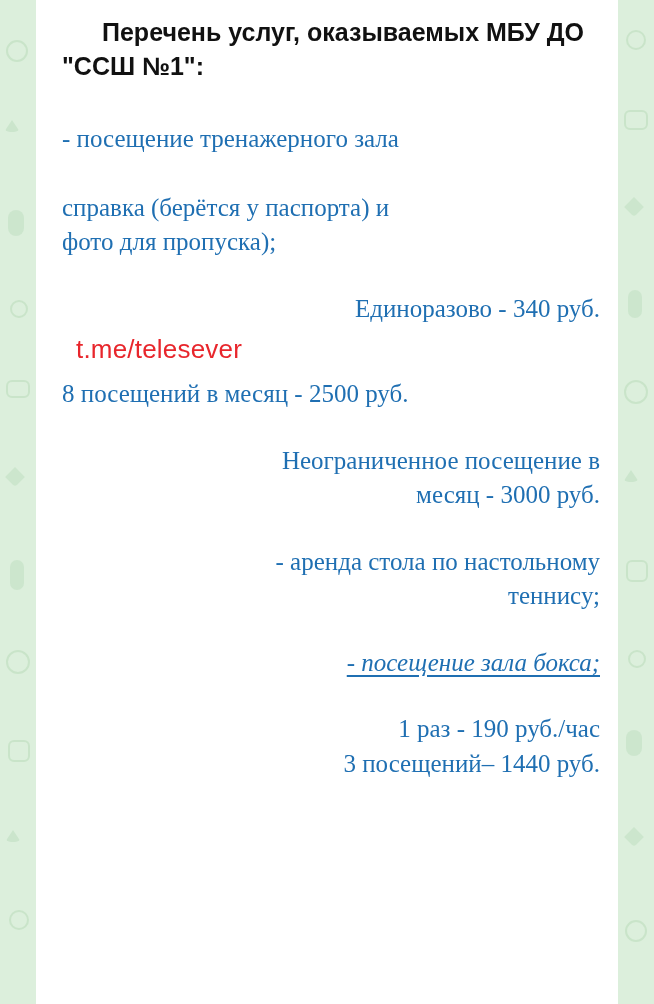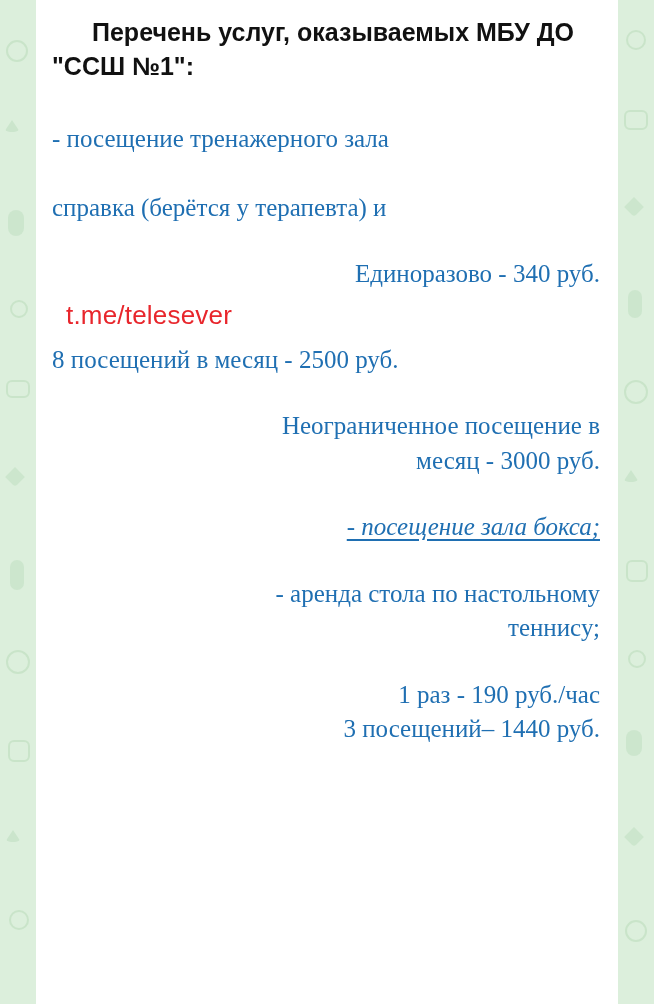"Перечень услуг, оказываемых МБУ ДО" .page { padding: 10px 18px 0 16px -> 10px 18px 0 26px }
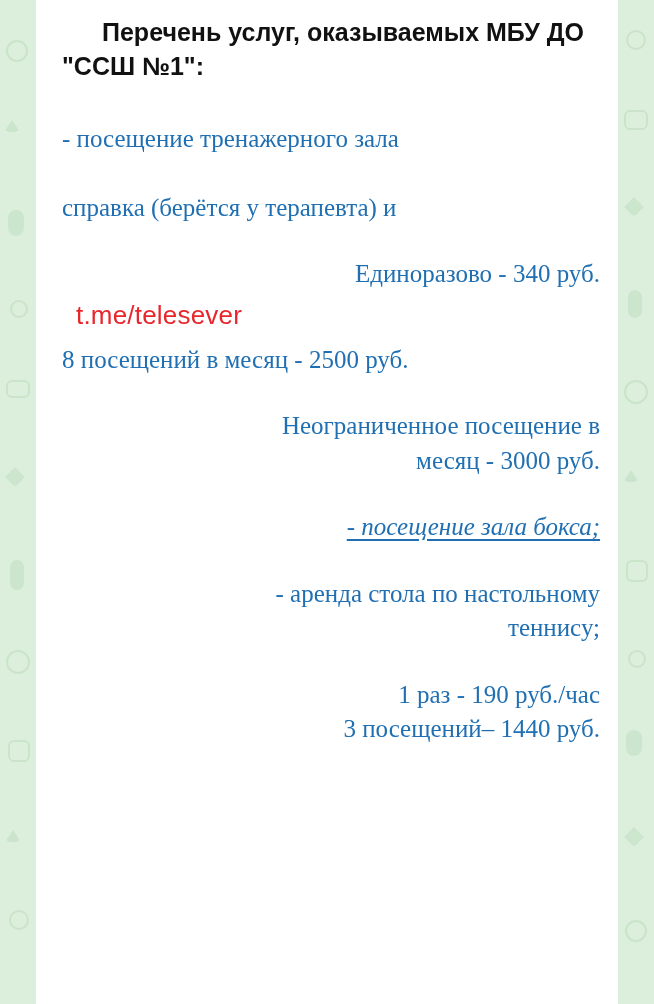"справка (берётся у терапевта) и" span { text: терапевта -> паспорта }
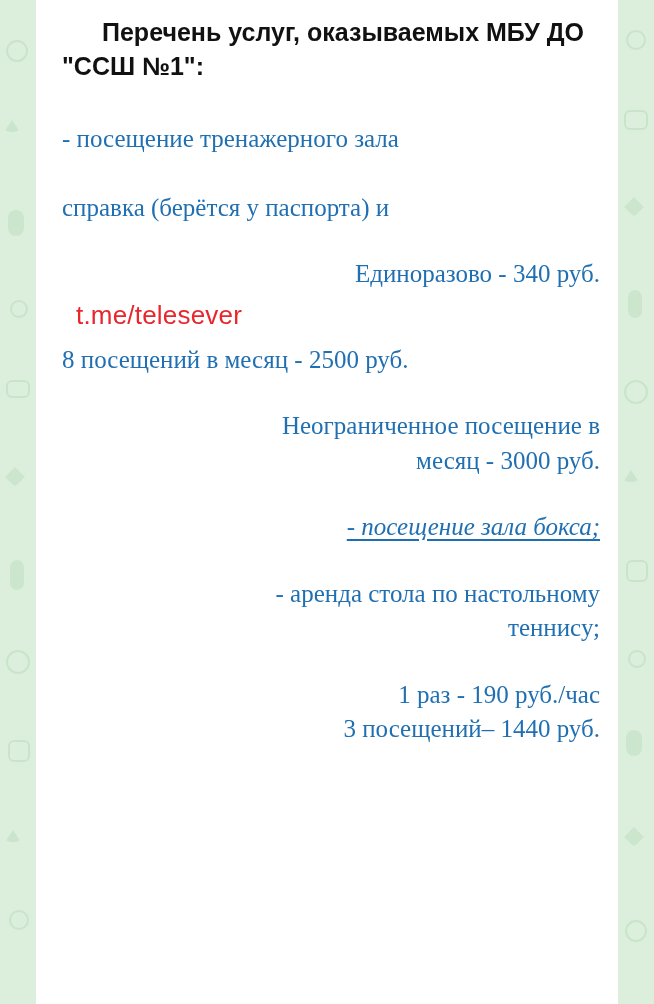"фото для пропуска);" span { html: none -> <span>фото для пропуска);</span> }
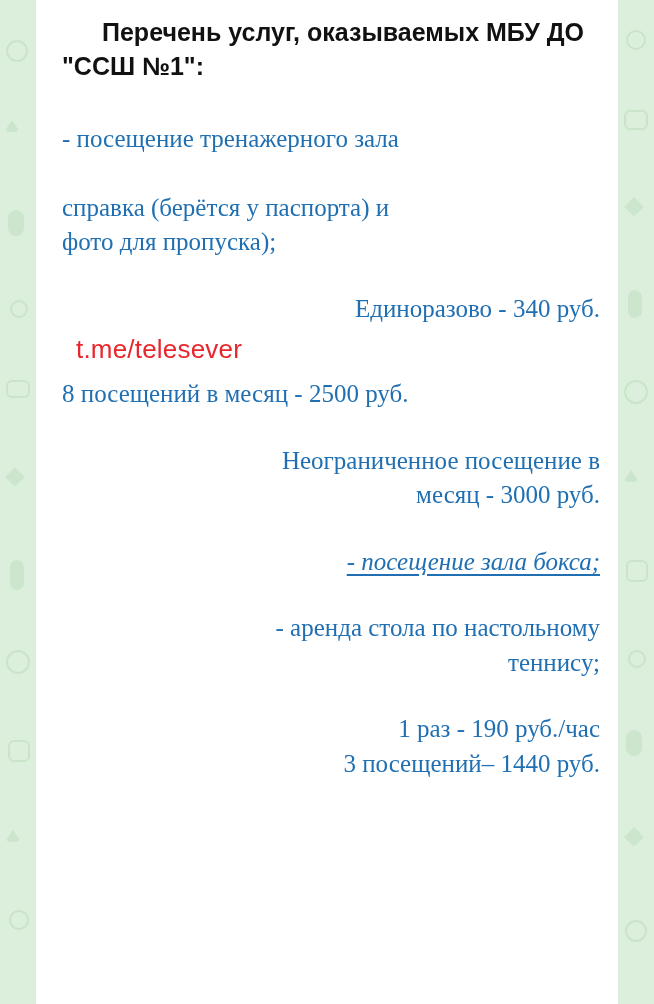"- посещение зала бокса;" p.para { order: before "- аренда стола по настольному" -> after "- аренда стола по настольному" }
